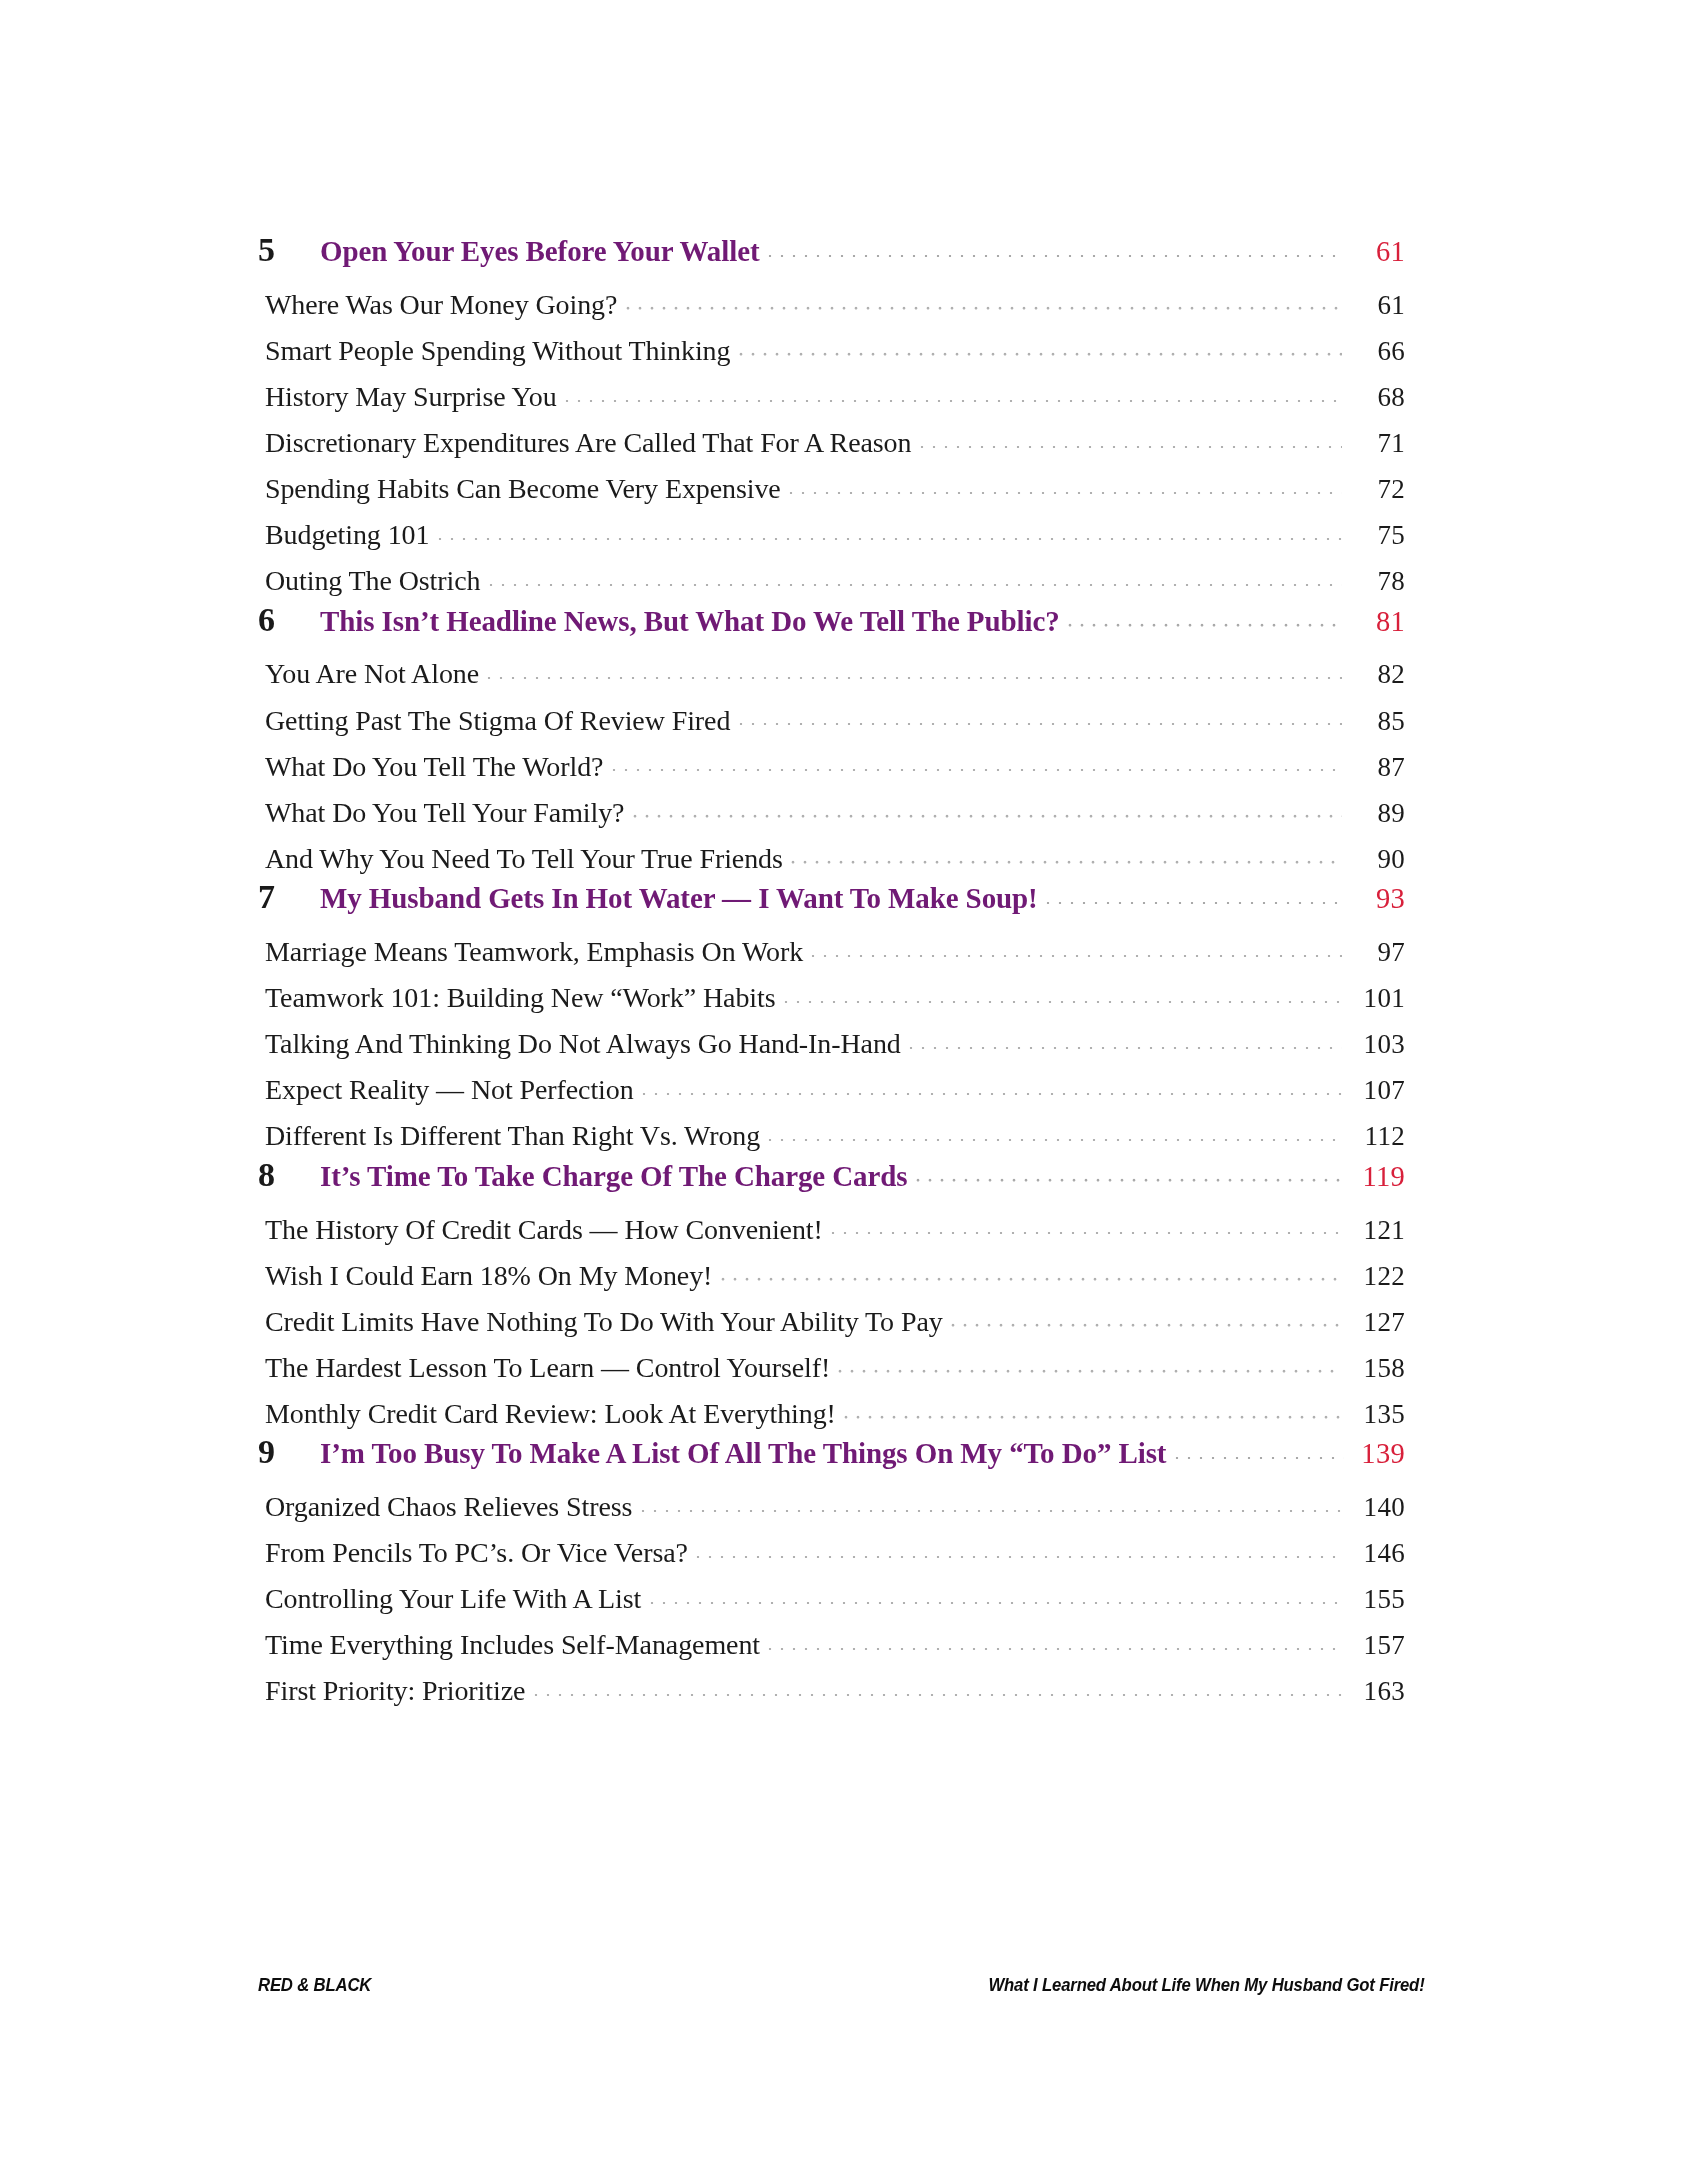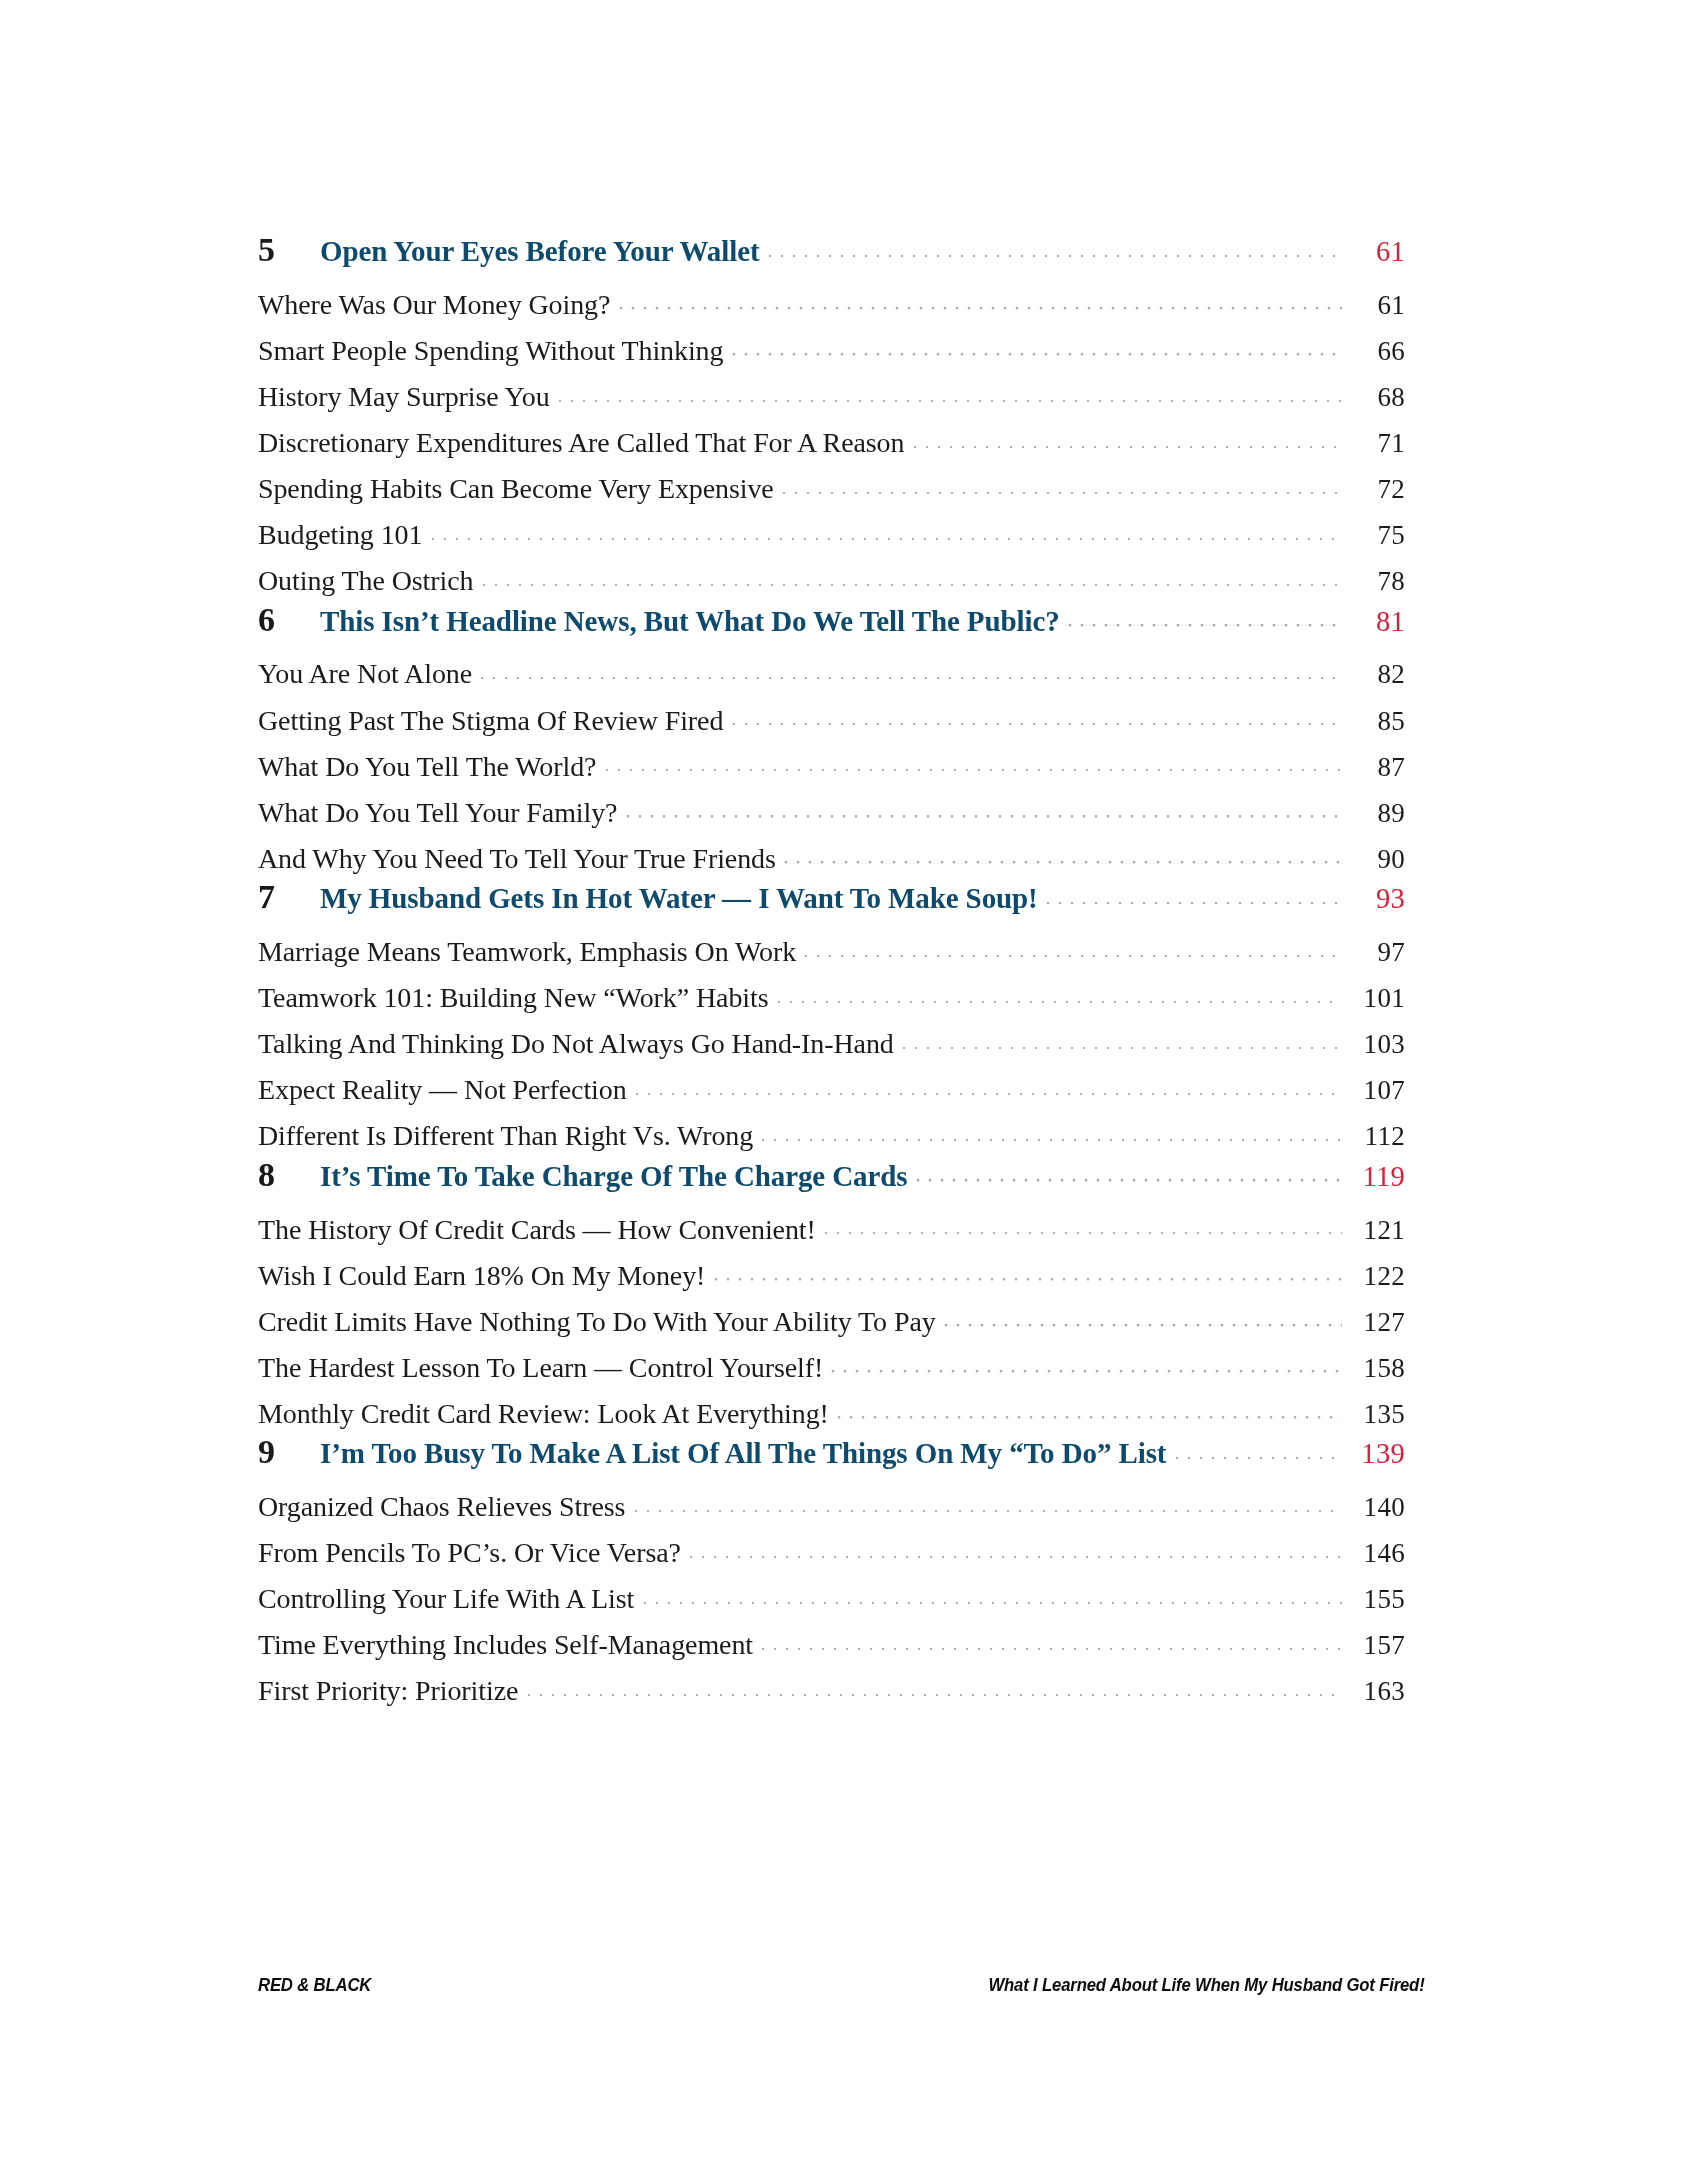"Open Your Eyes Before Your" .chapter-title { color: #0c4a6e -> #701a75 }
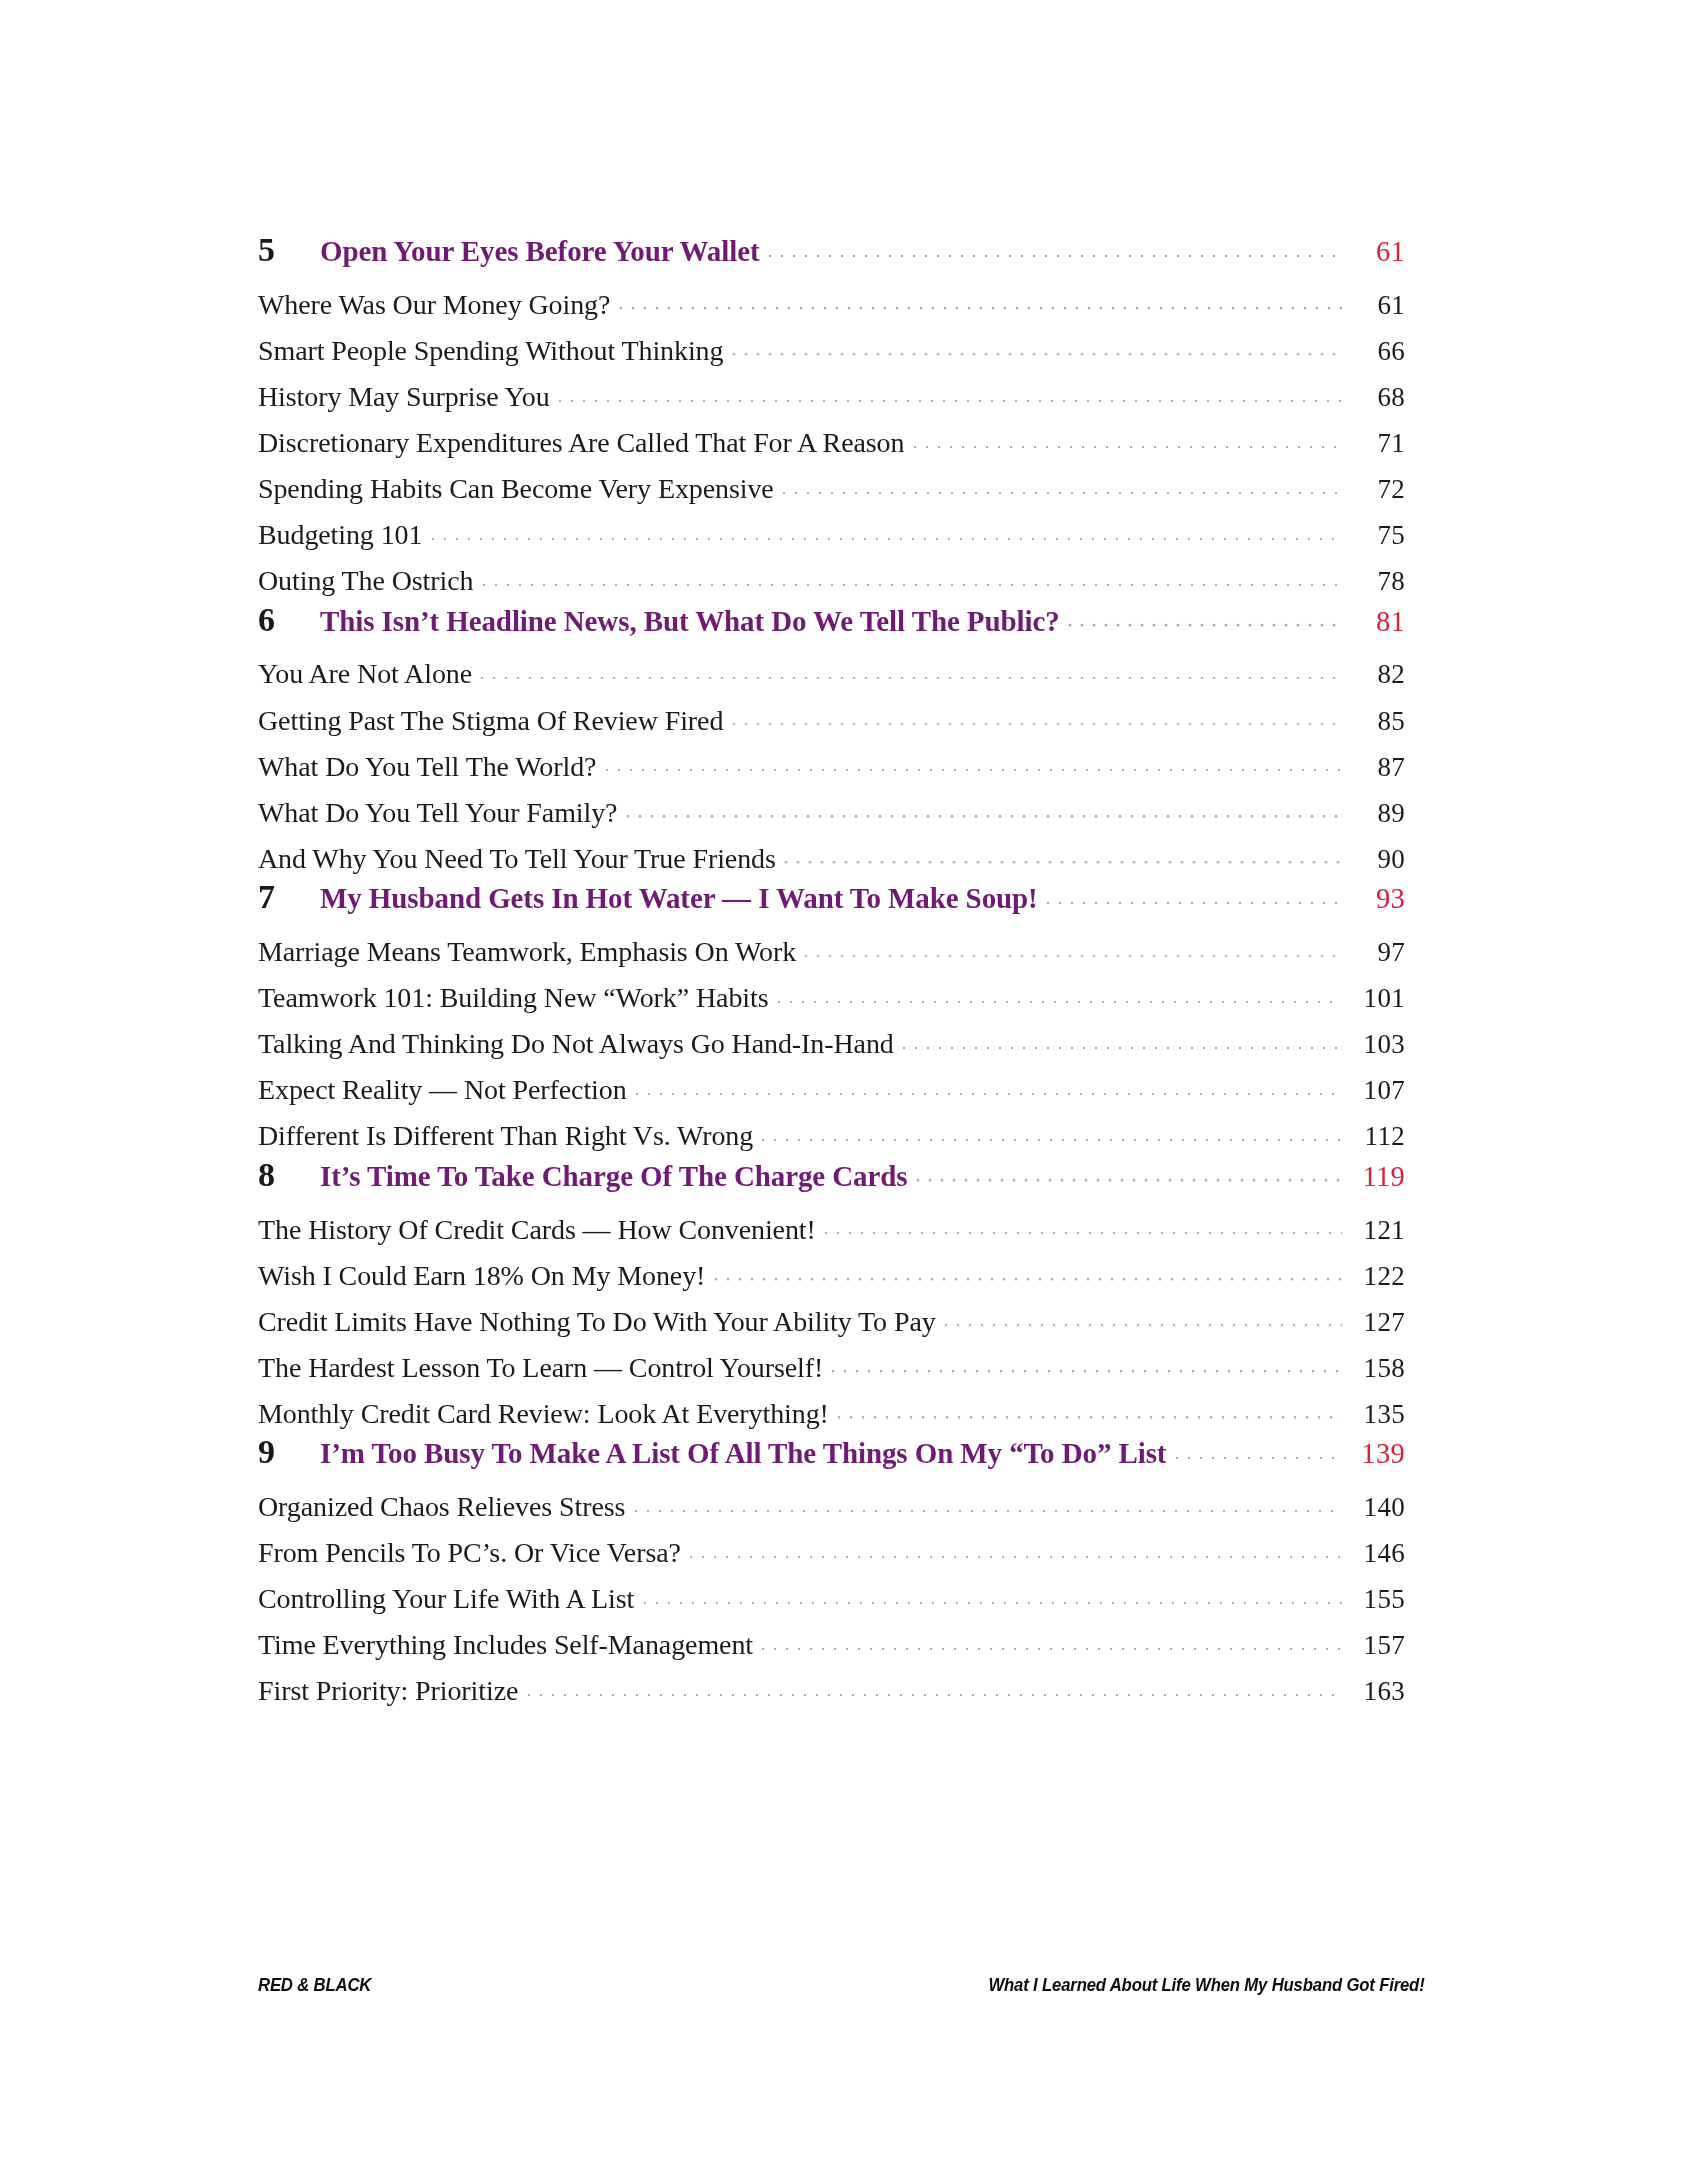"Where Was Our Money Going?" .sections { margin-left: none -> 7px }
